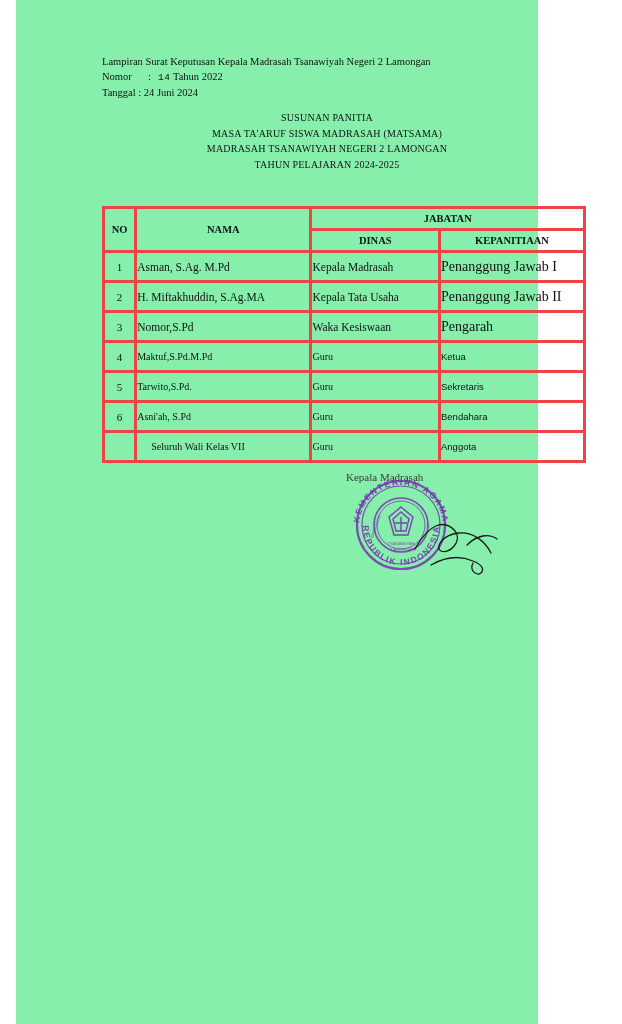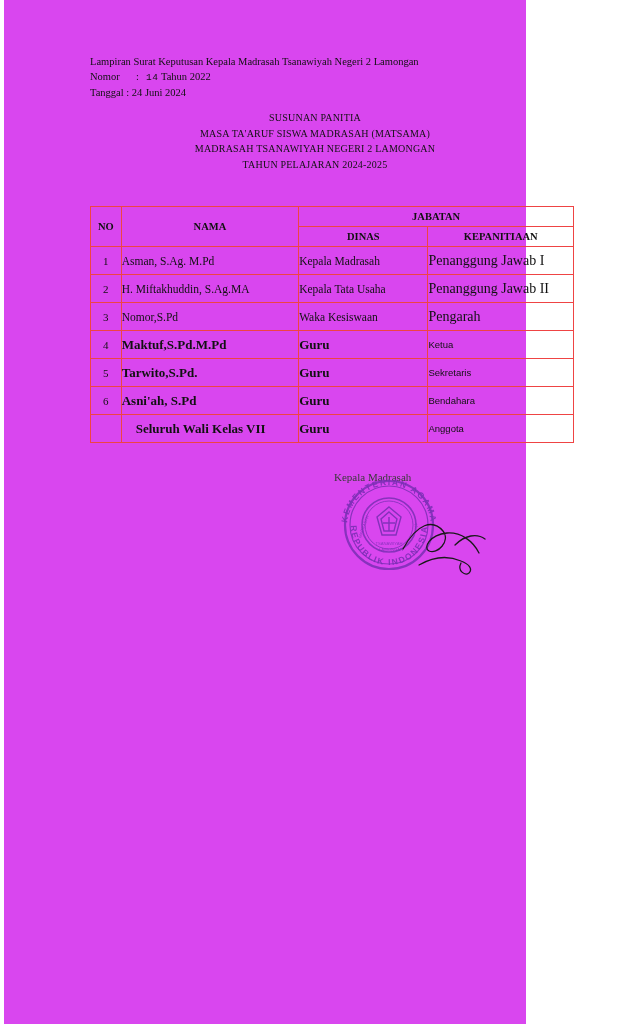"Lampiran Surat Keputusan Kepala Madrasah" .page { background: #d946ef -> #86efac; left: 4px -> 16px }
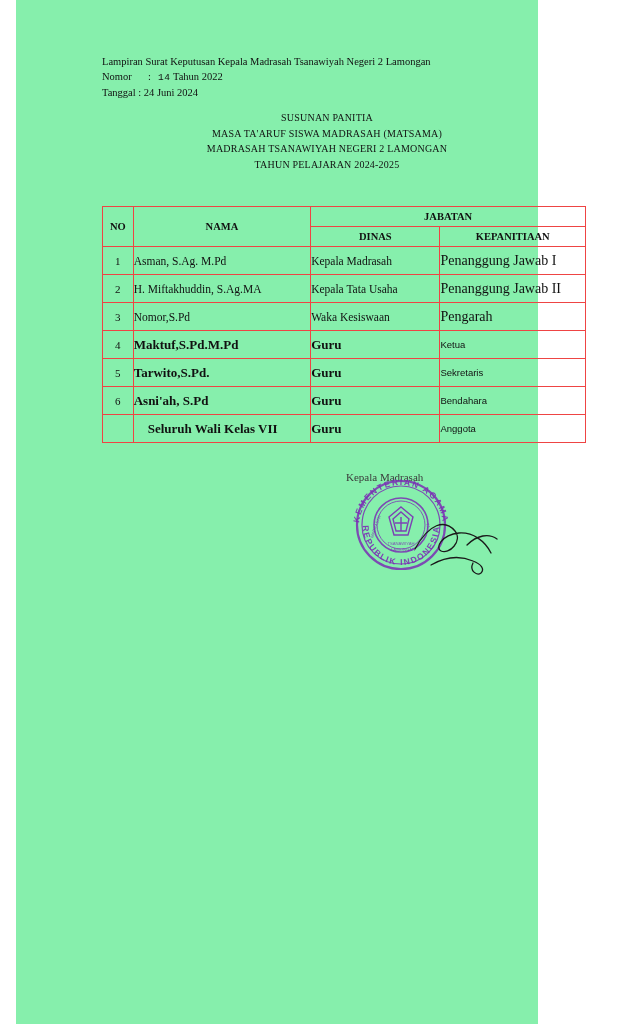"JABATAN" table.panitia td, table.panitia th { border: 1px solid #ef4444 -> 3px solid #ef4444 }
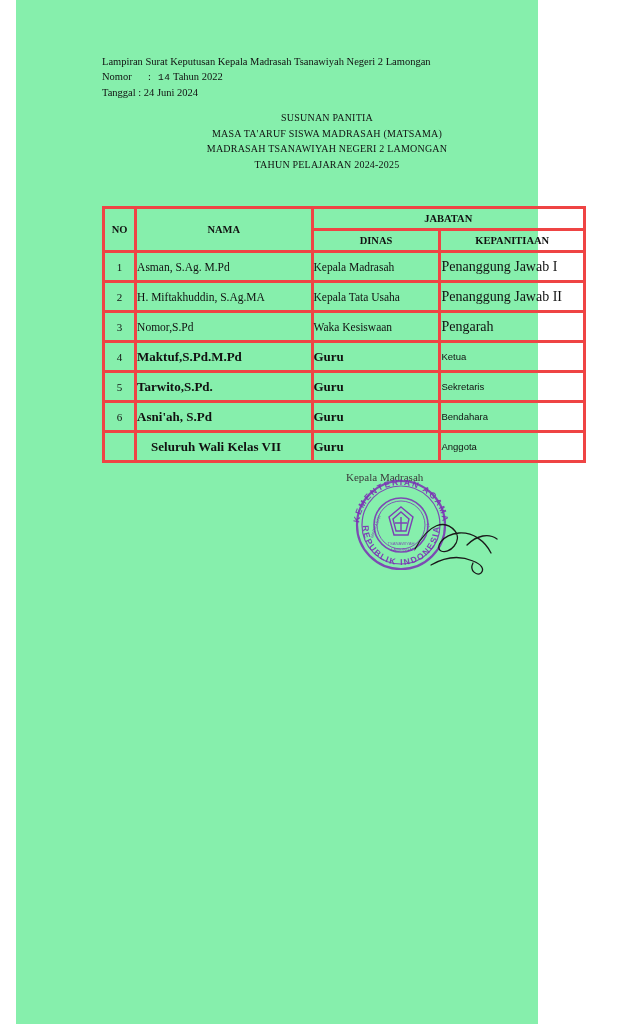"Maktuf,S.Pd.M.Pd" tr.small-text td.c-nama, tr.small-text td.c-dinas { font-size: 13px -> 10px; font-weight: bold -> none }
